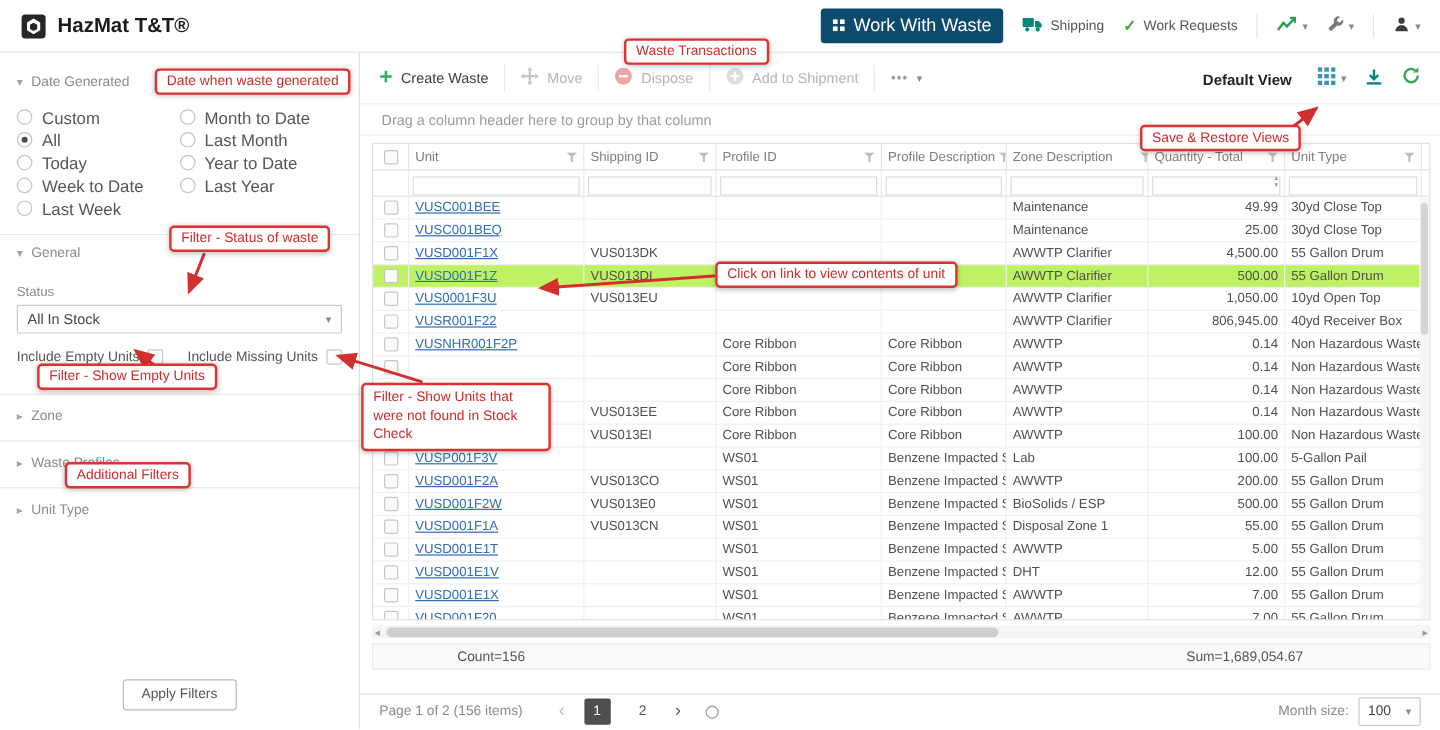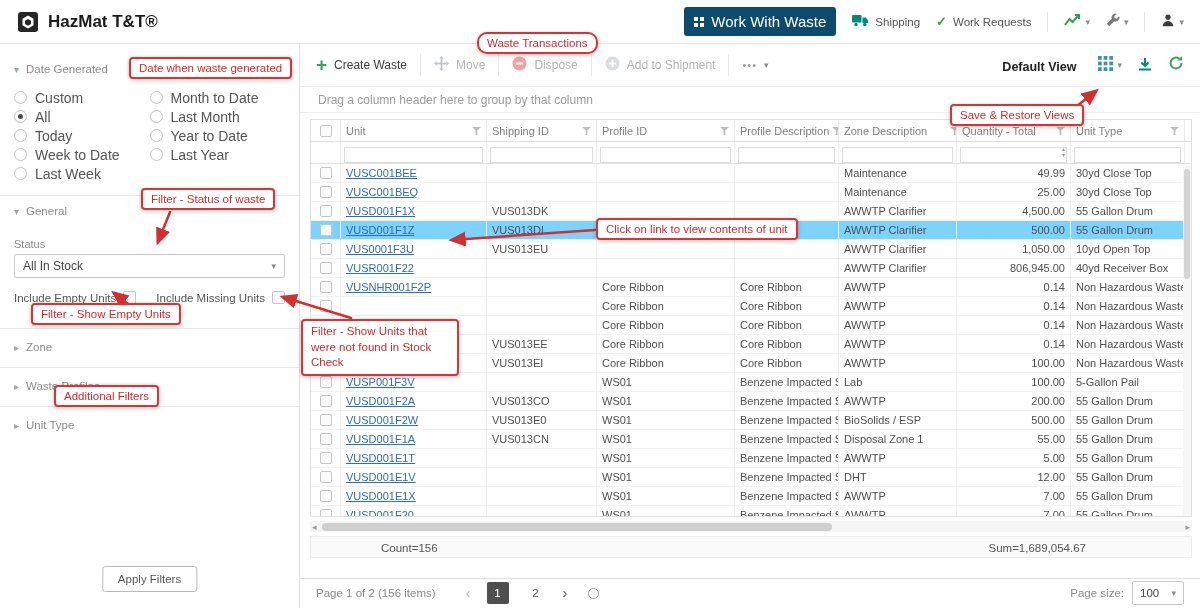"Waste Transactions" div.annot { border-radius: 10px -> none; left: 477px -> 520px }
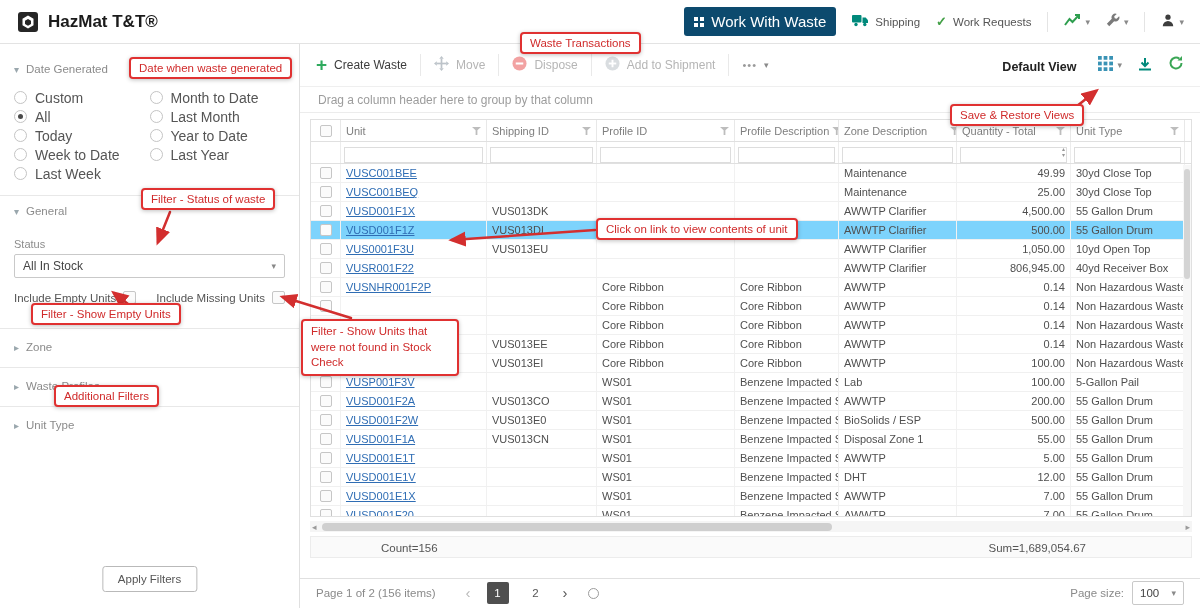"VUSD001F1Z" .tr.highlight { background: #7dd3fc -> #bef264 }
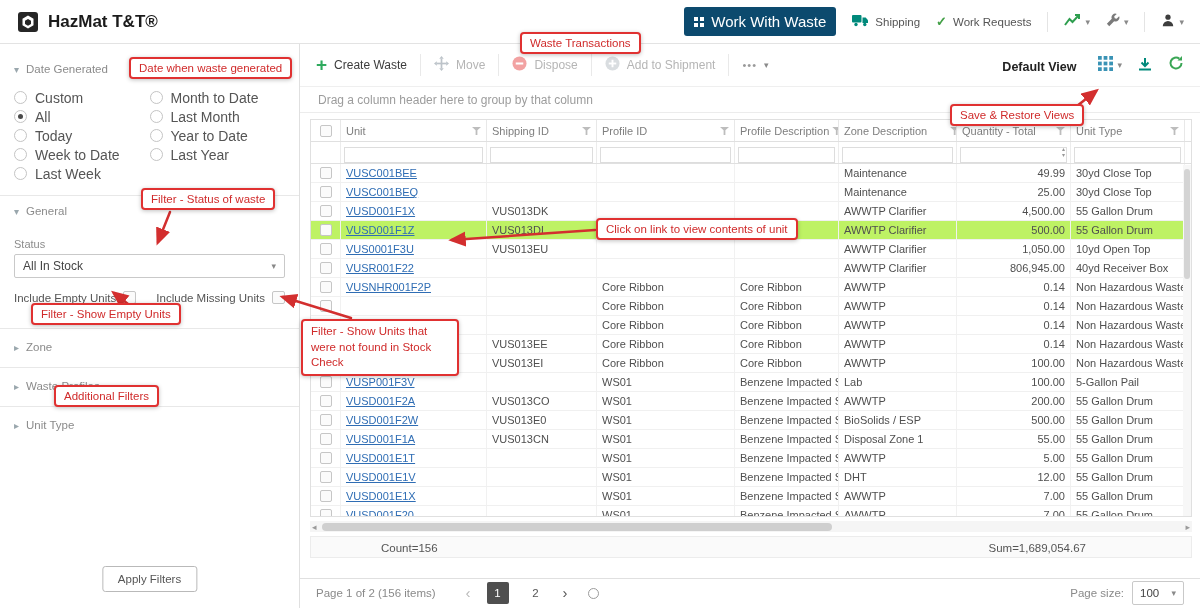"Page size:" span { text: Page -> Month }
